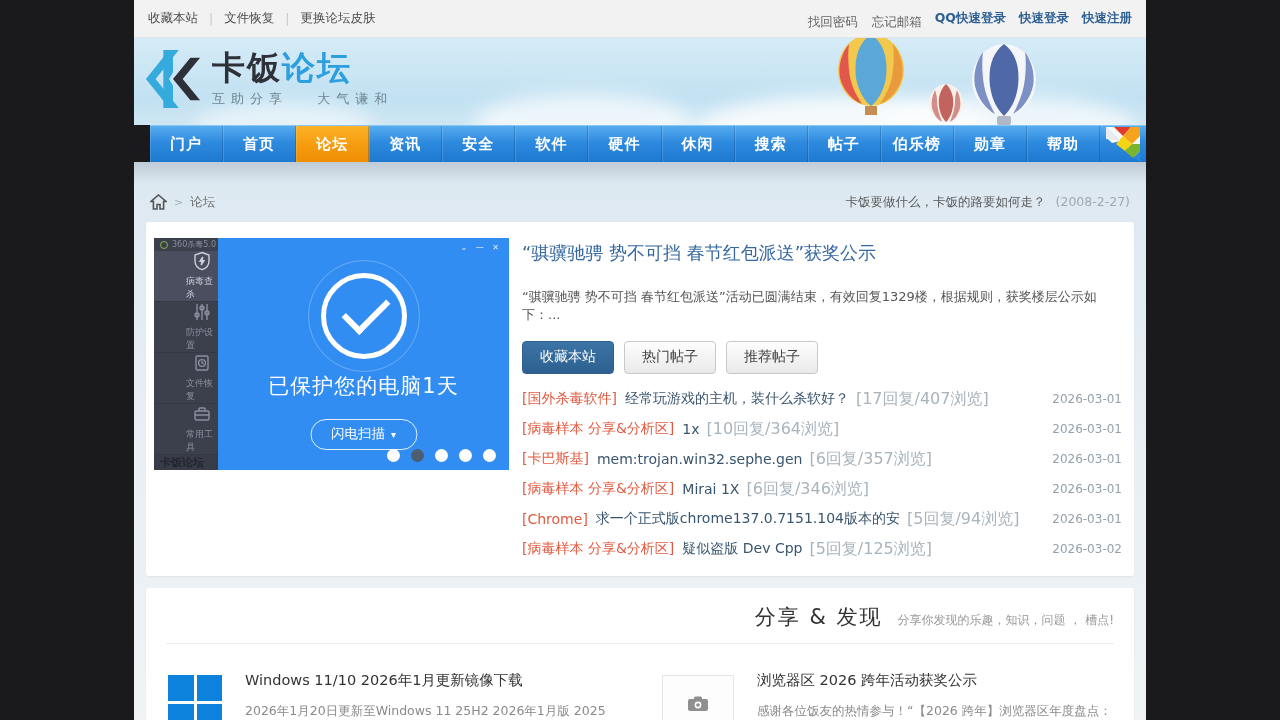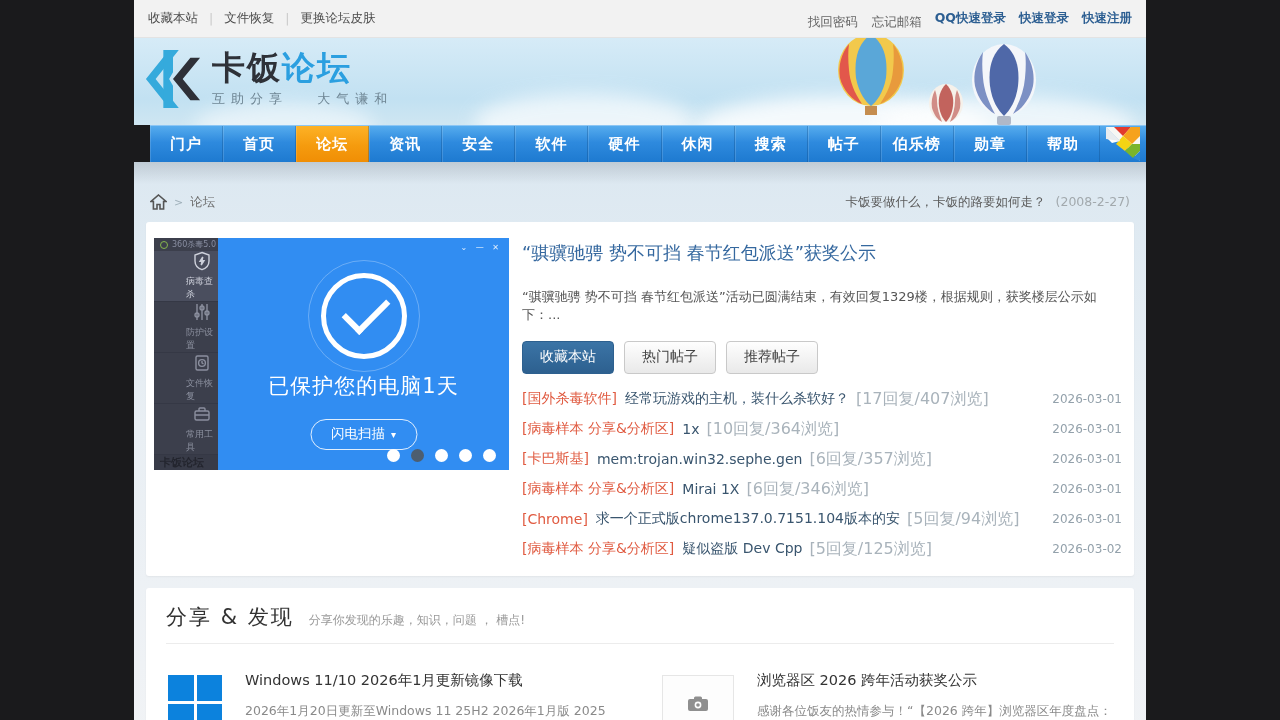"分享 & 发现" .share-head { justify-content: none -> flex-end }
